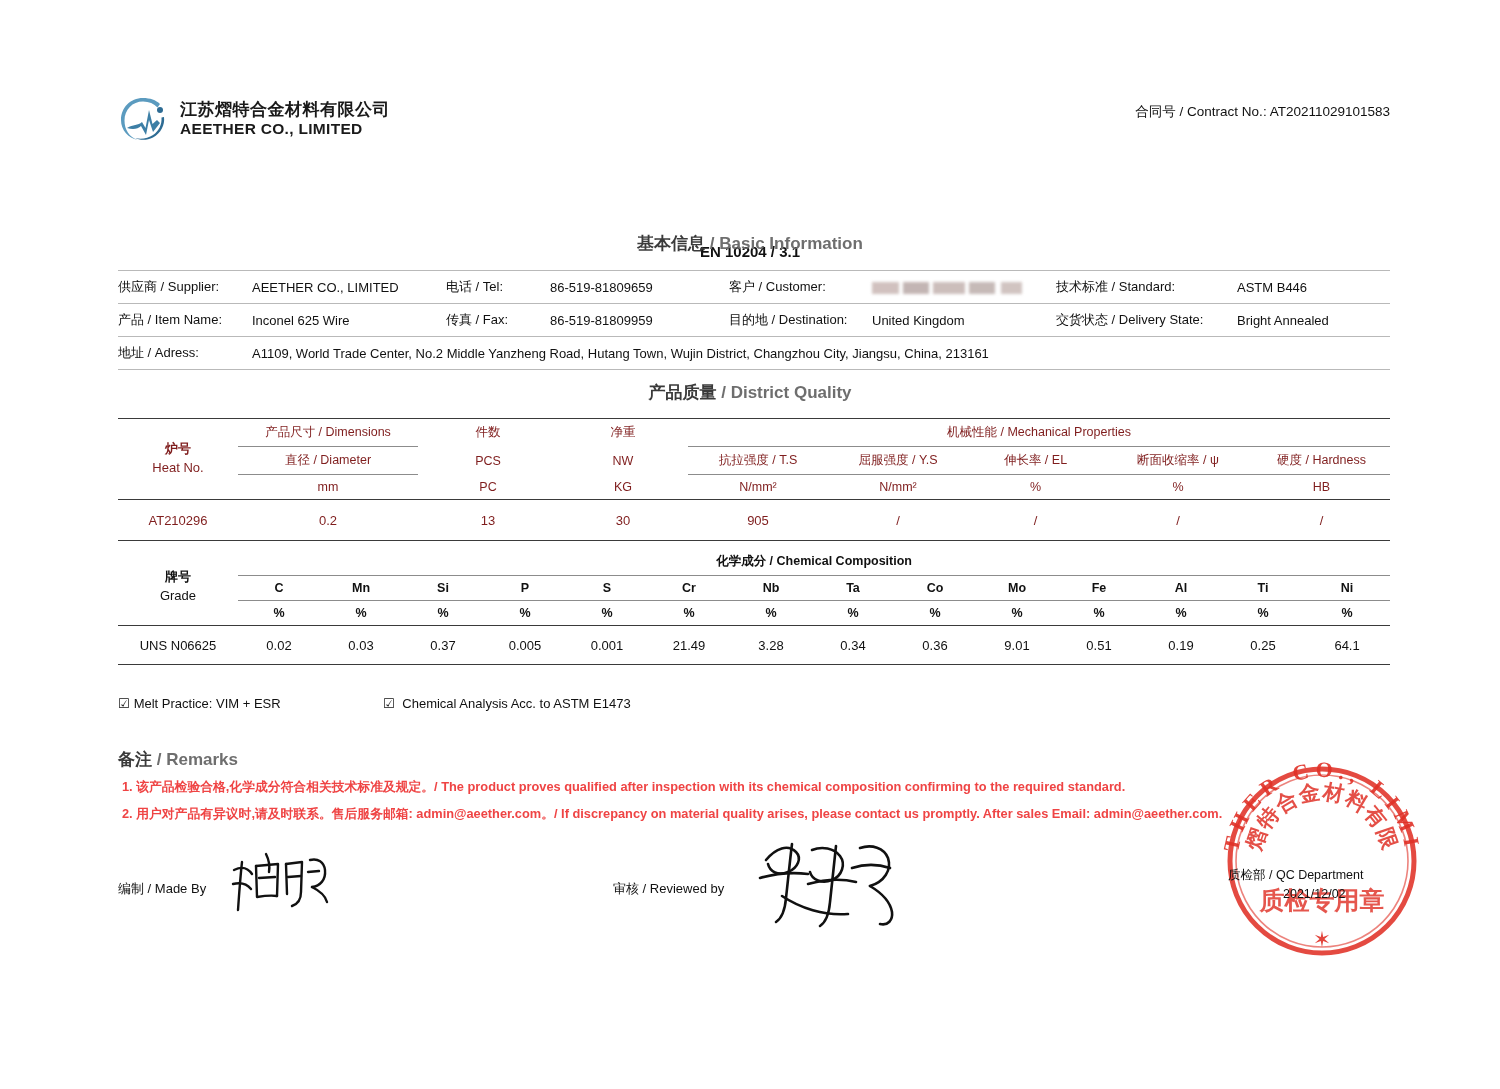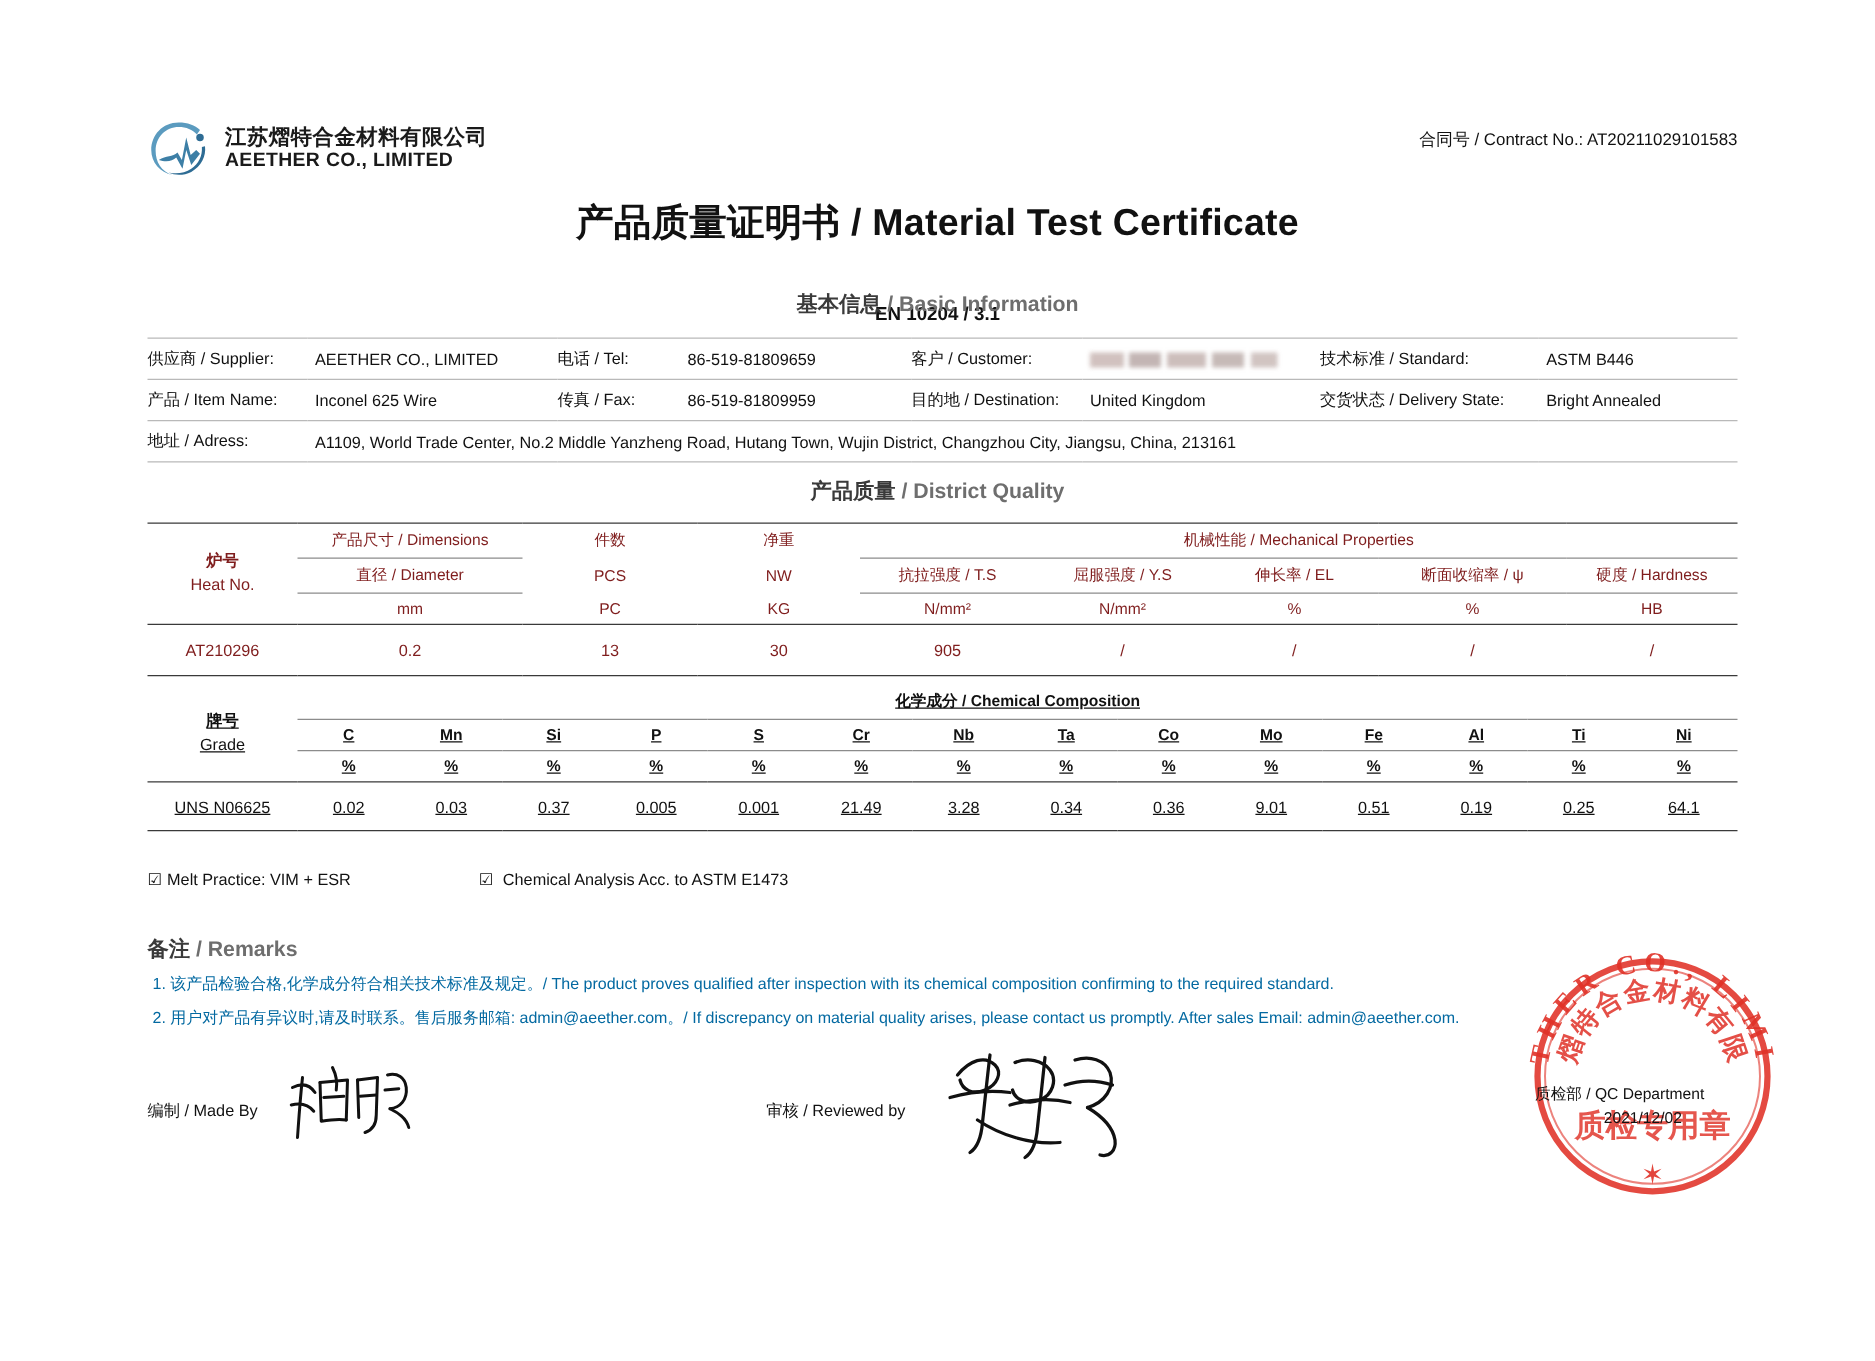"产品质量证明书 / Material Test Certificate" div.title-main { html: <div>产品质量证明书 / Material Test Certificate</div> -> none }
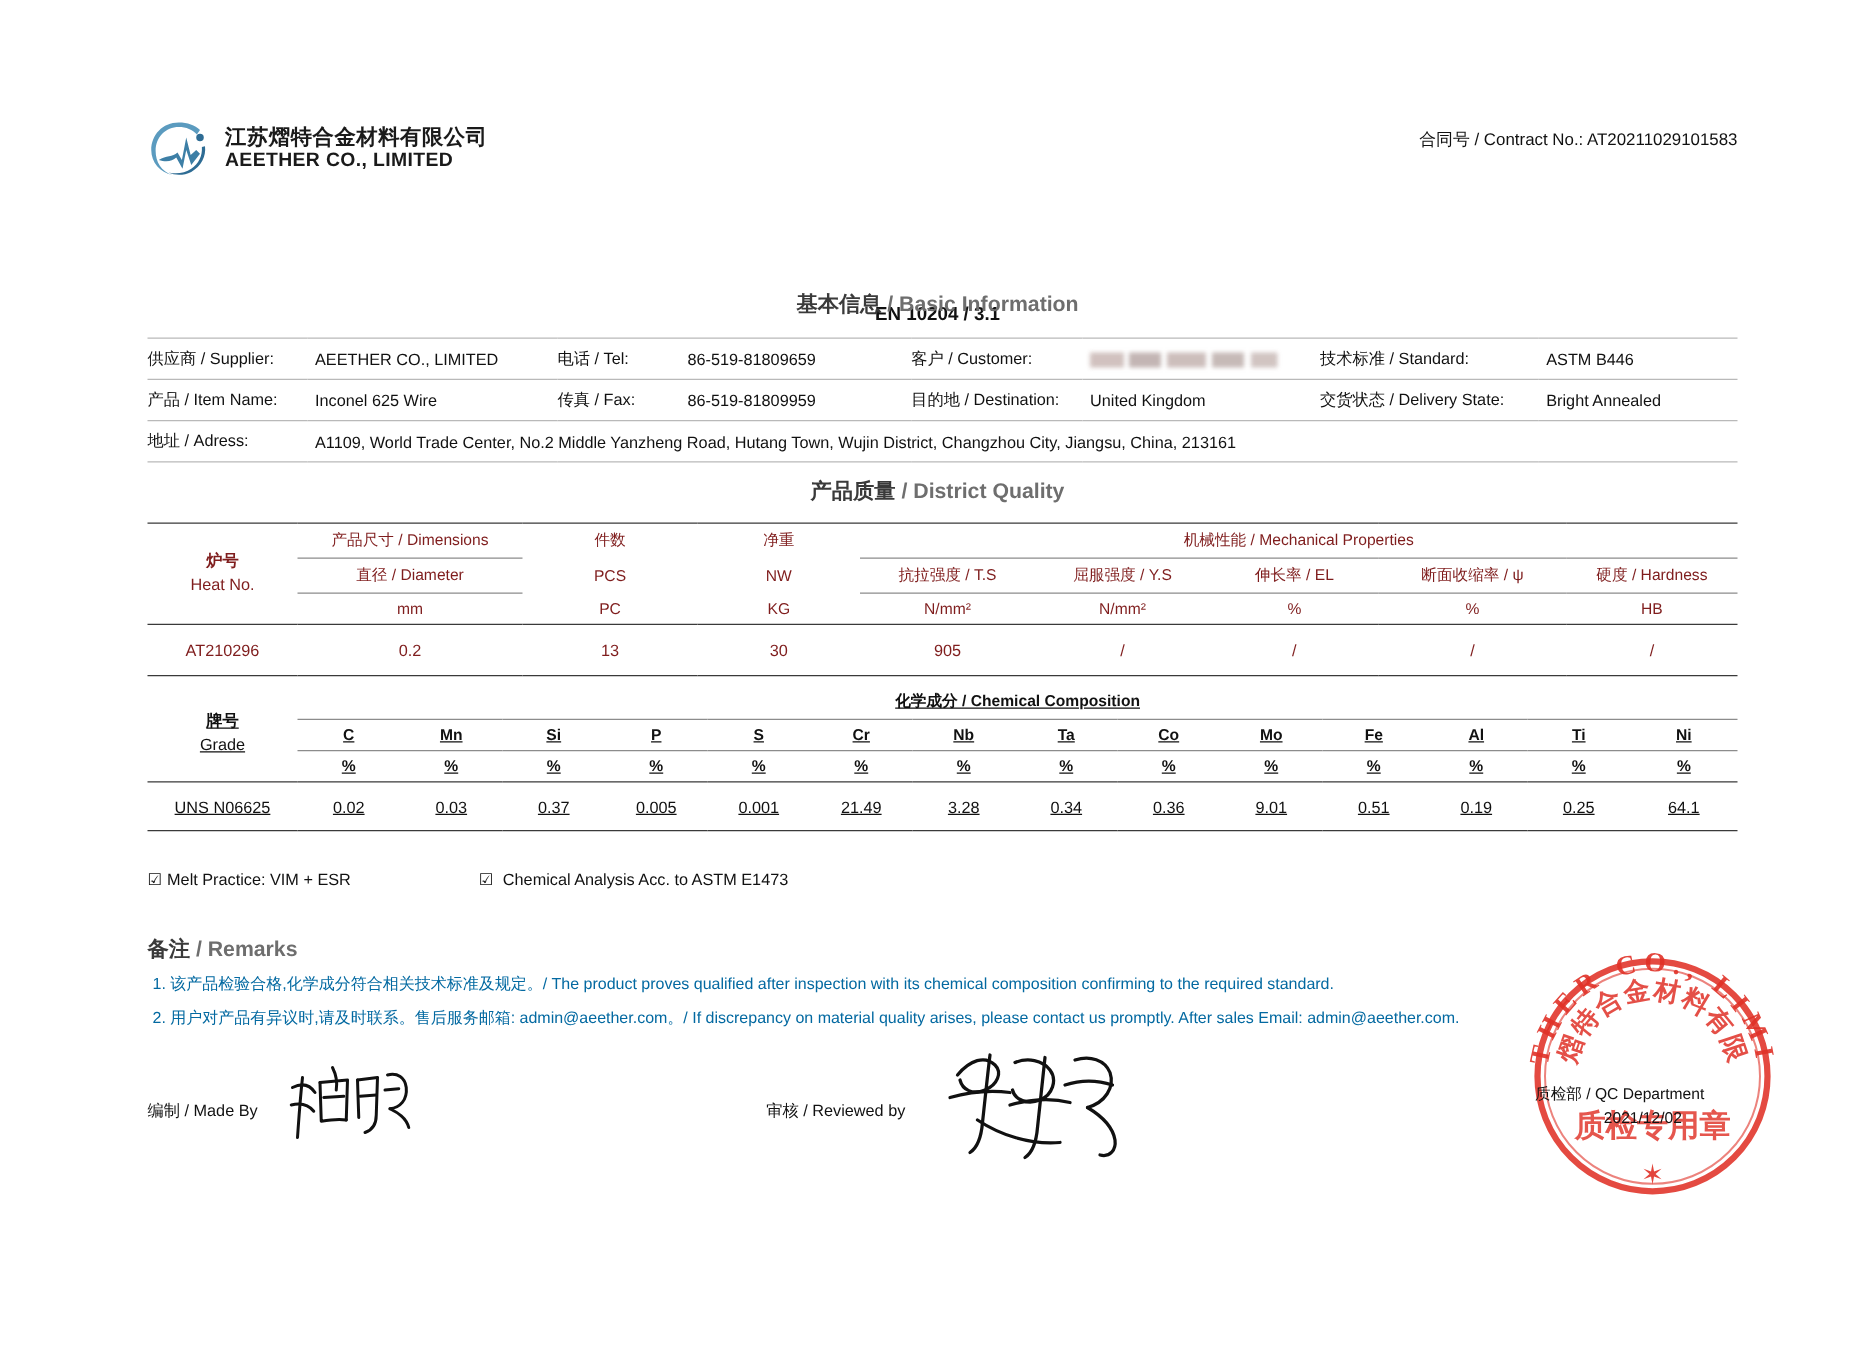"化学成分 / Chemical Composition" .ctable td { text-decoration: underline -> none }
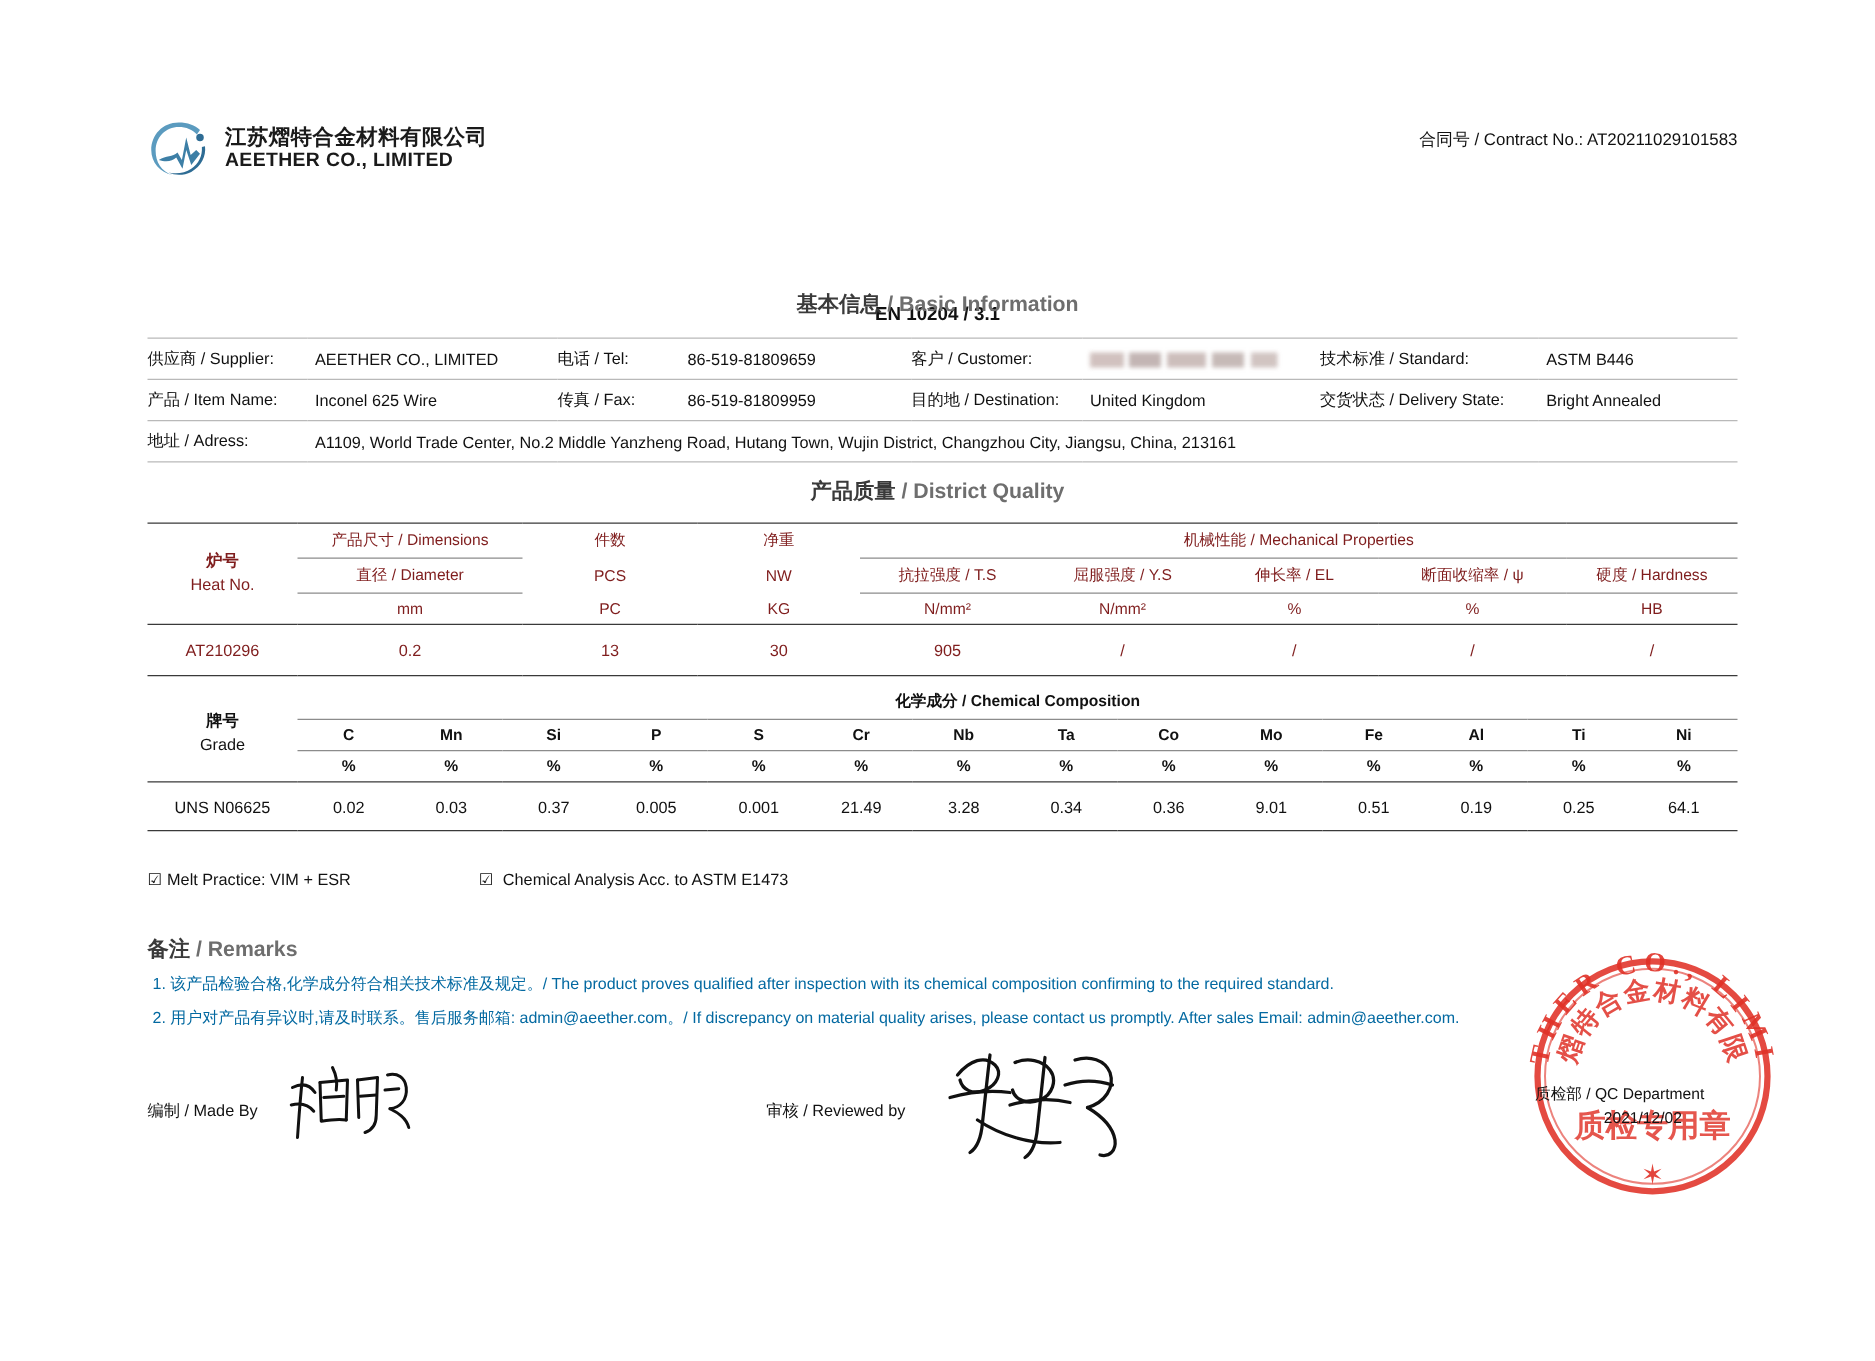"1. 该产品检验合格,化学成分符合相关技术标准及规定。/ The product" .rline { color: #0369a1 -> #ef4444; font-weight: none -> bold }
